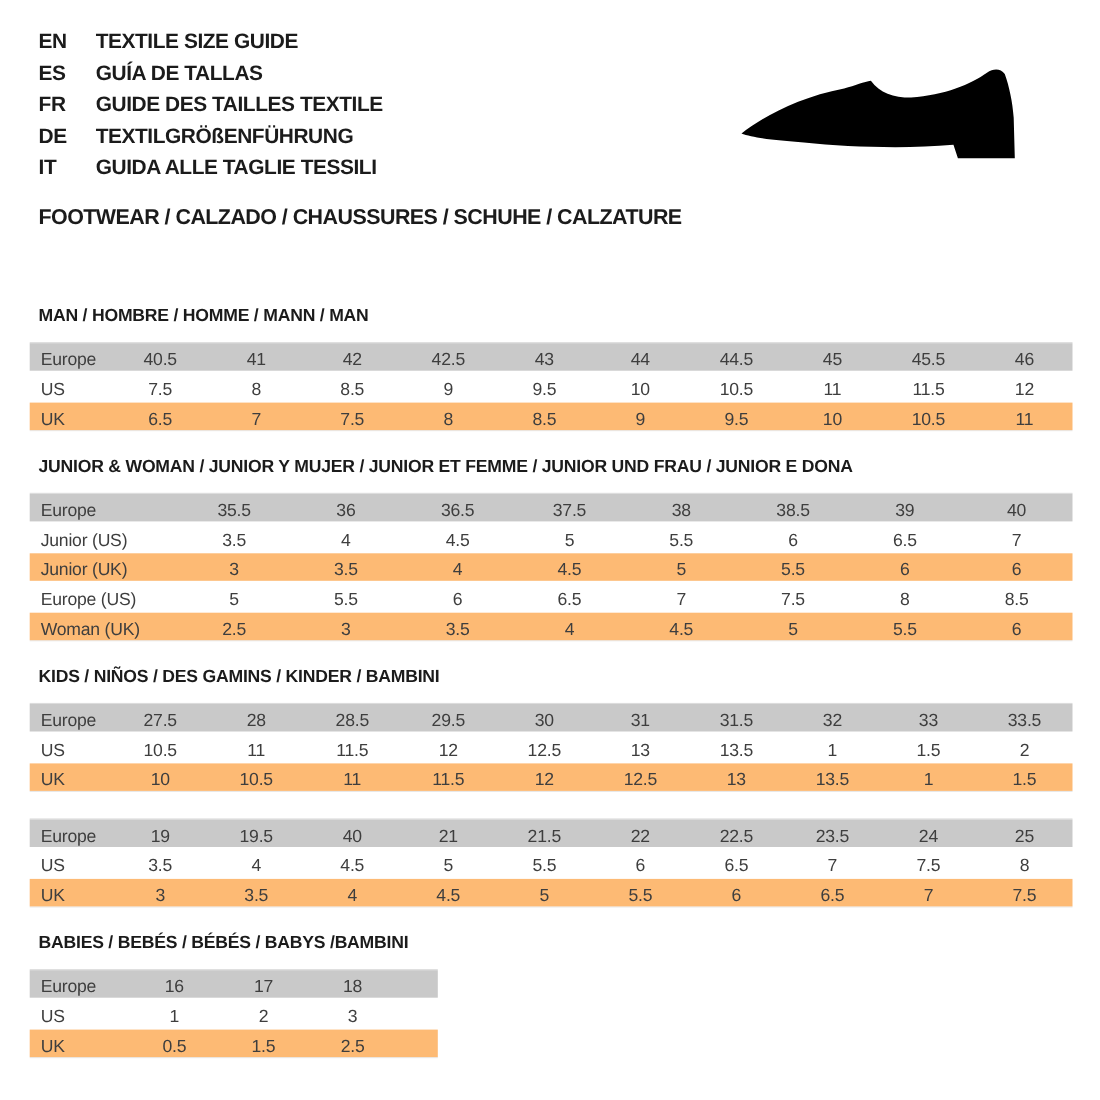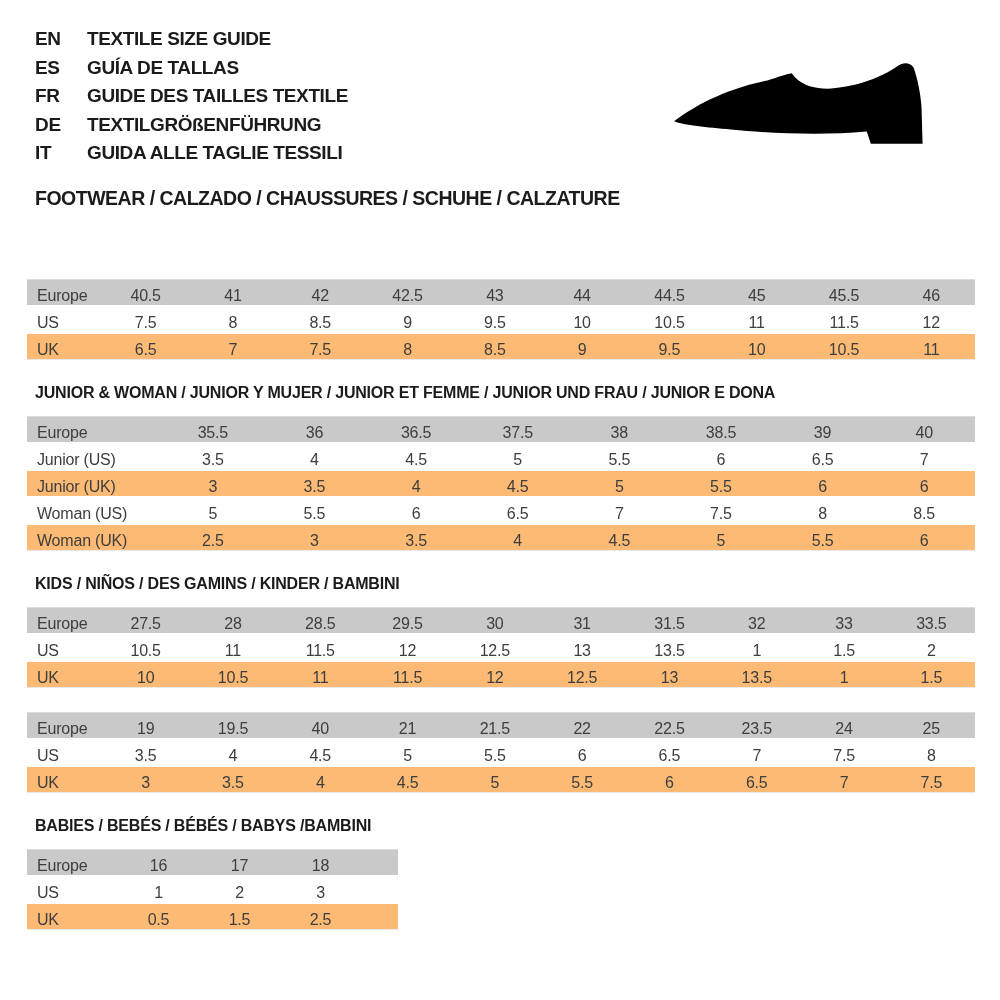"MAN / HOMBRE / HOMME" h3.section-title { html: none -> <h3>MAN / HOMBRE / HOMME / MANN / MAN</h3> }
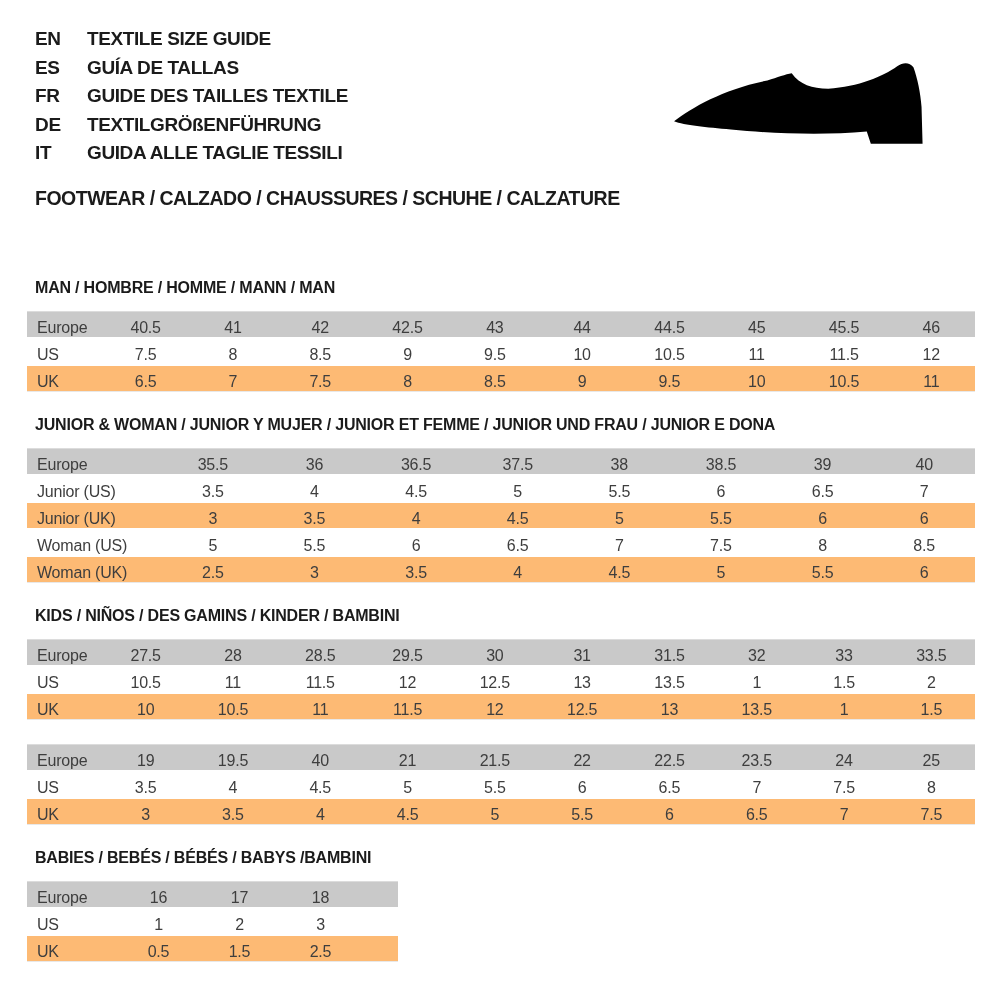"Woman (US)" div.cell { text: Woman -> Europe }
